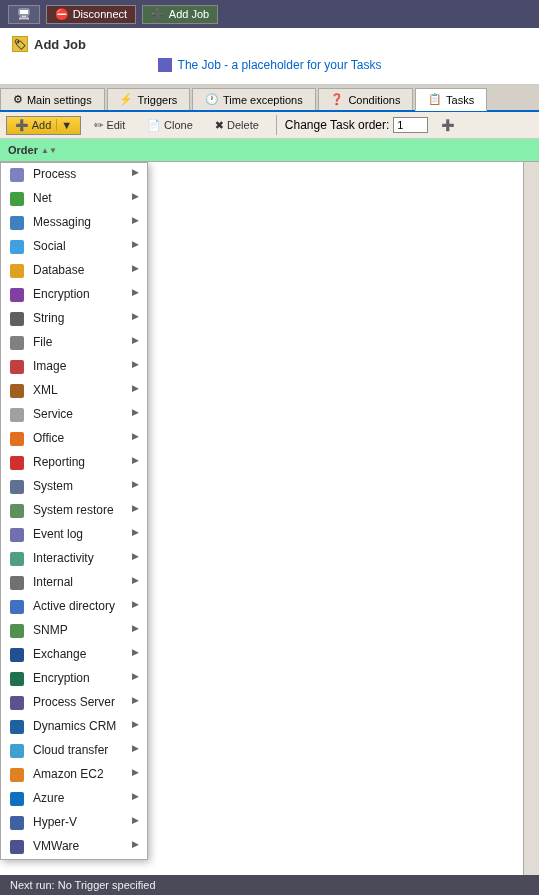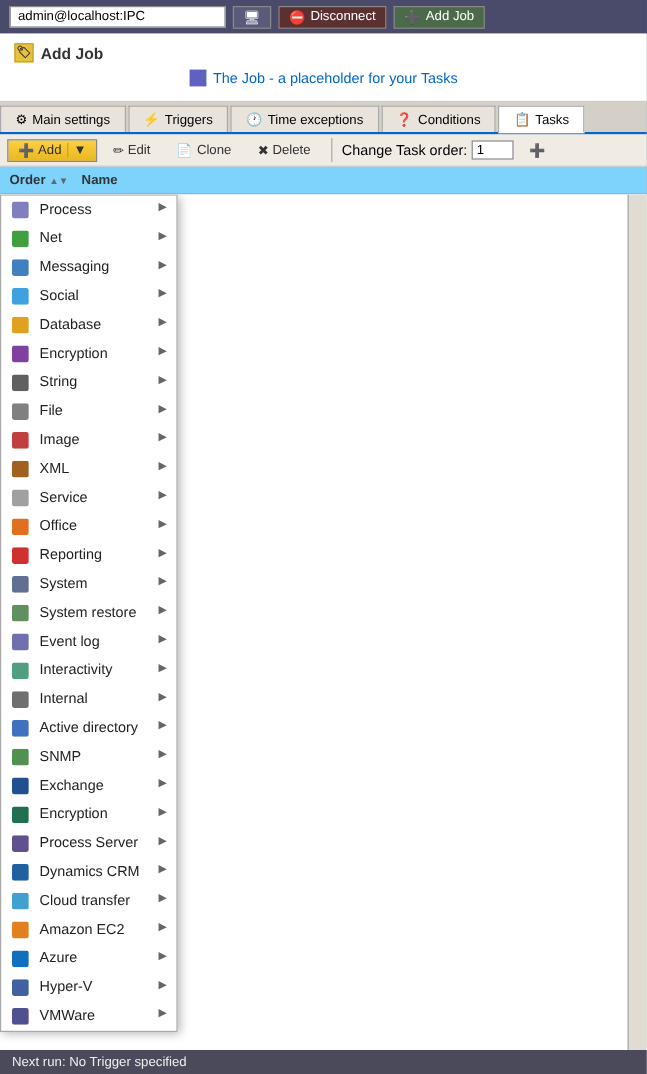"admin@localhost:IPC" input.title-bar-input { html: <input> -> none }
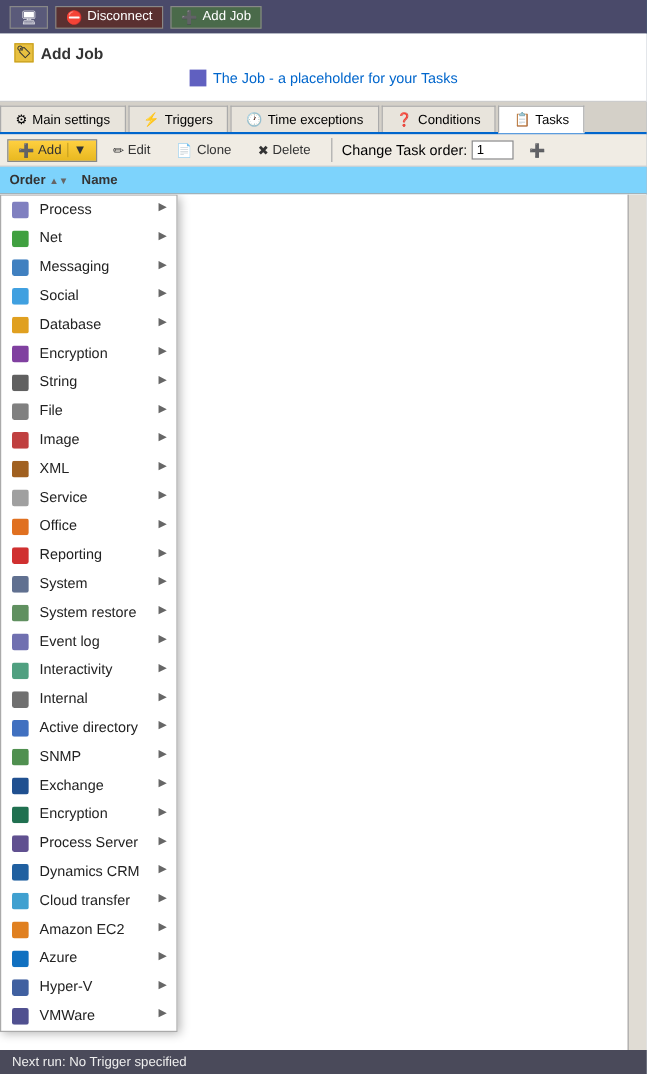"Order" .table-header { background: #7dd3fc -> #86efac }
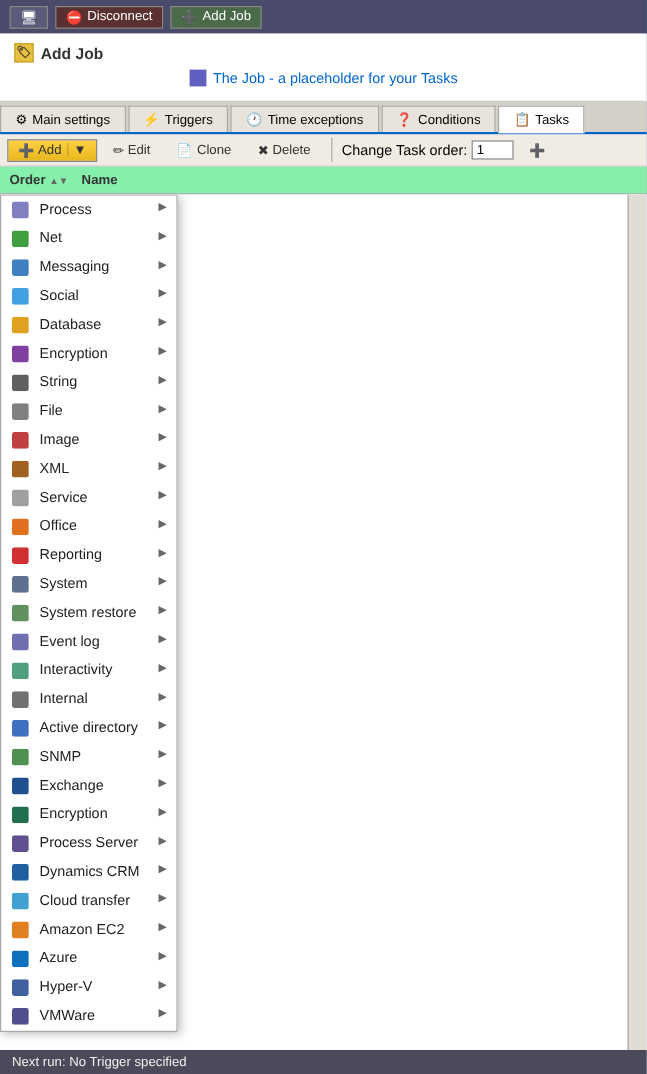"Name" div.table-header-cell { html: <div> <span>Name</span> </div> -> none }
